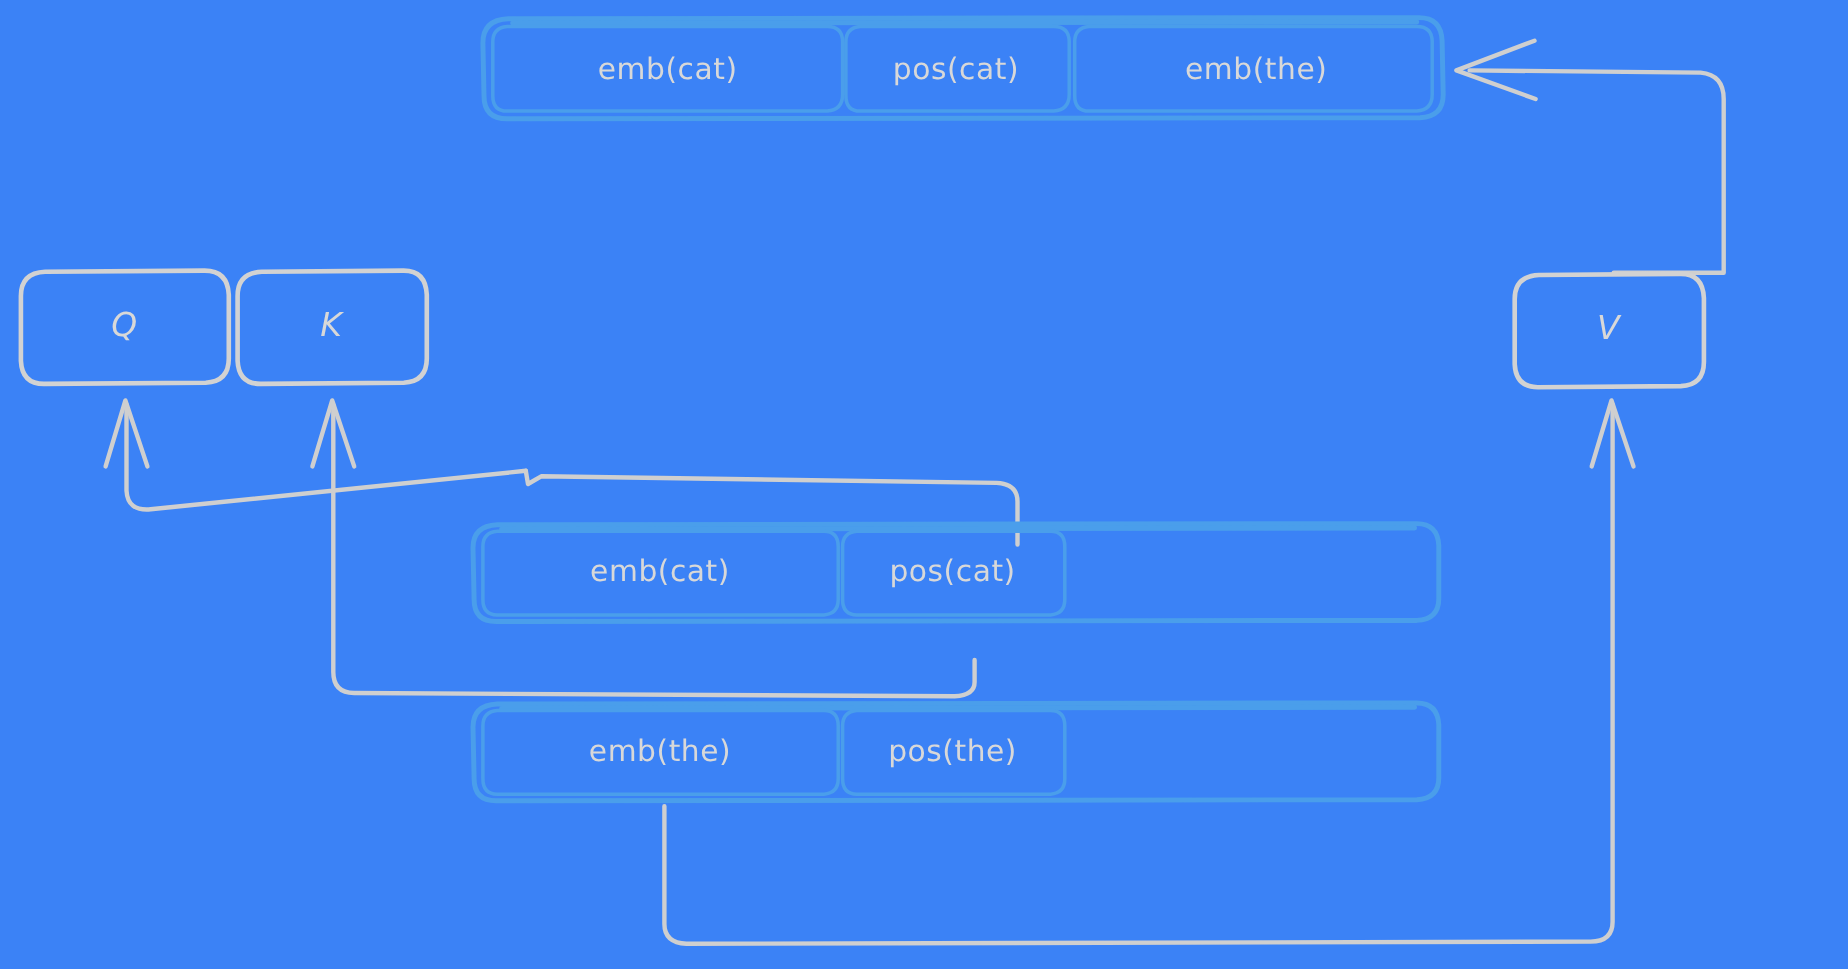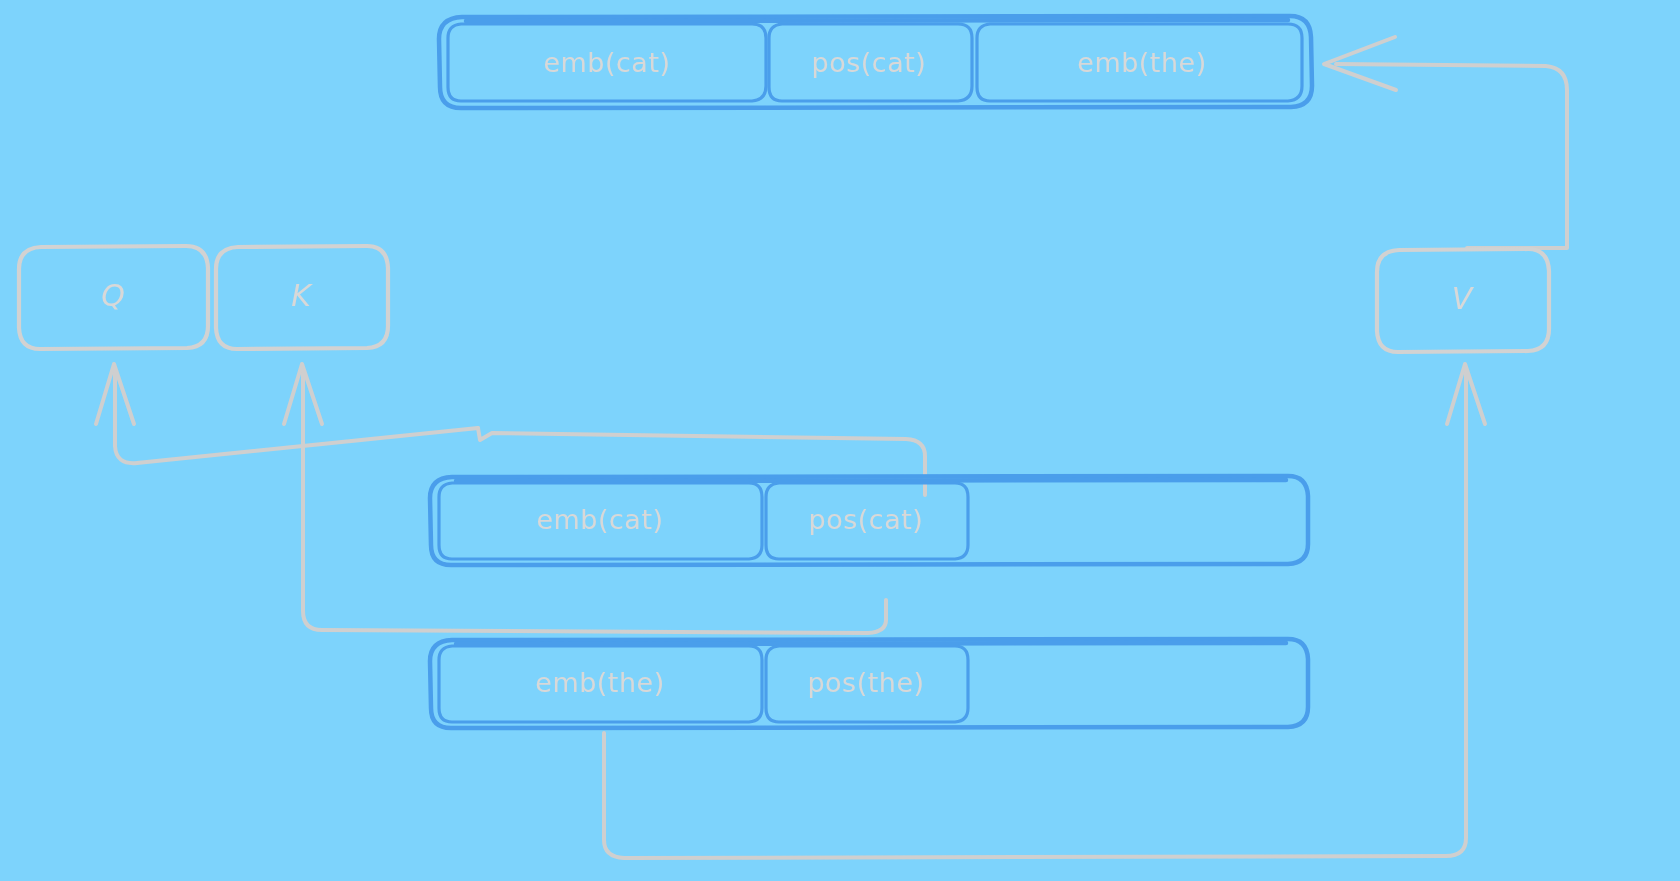"emb(cat)" #canvas { background: #7dd3fc -> #3b82f6 }
